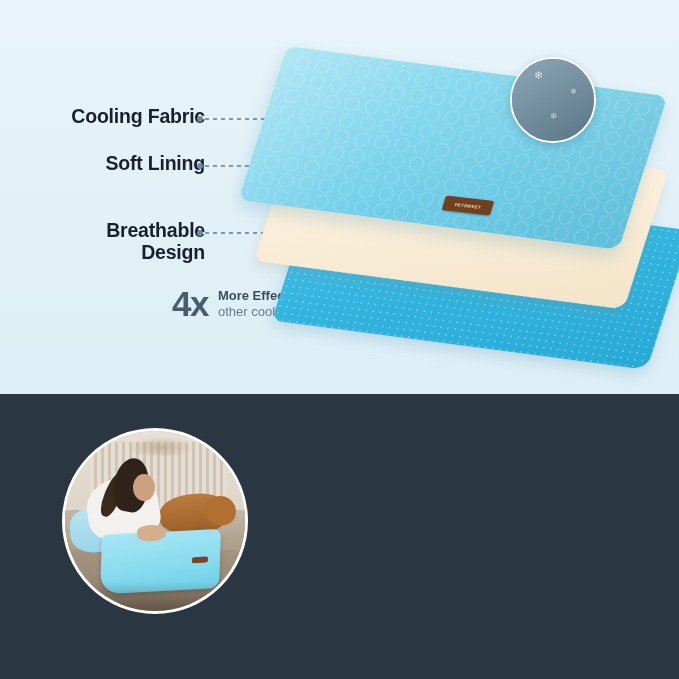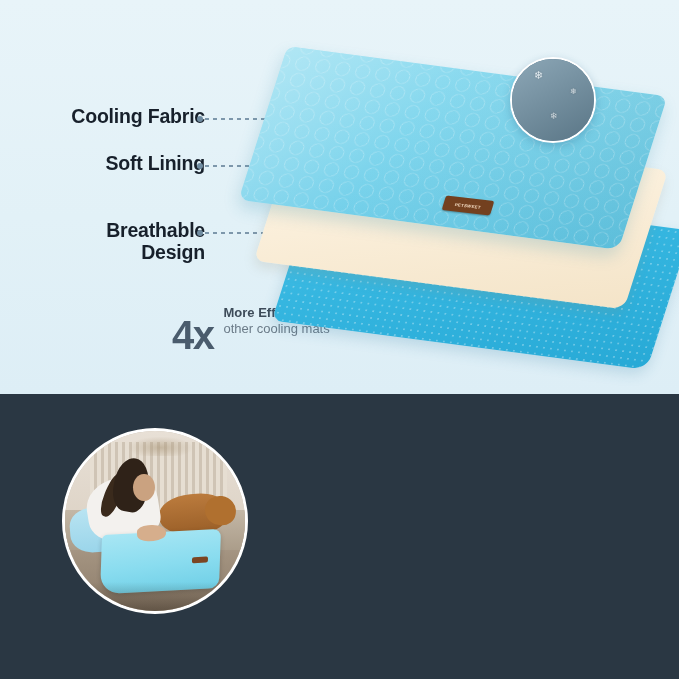"4x" #badge-4x .big { font-size: 40px -> 35px; margin-top: 29px -> none }
